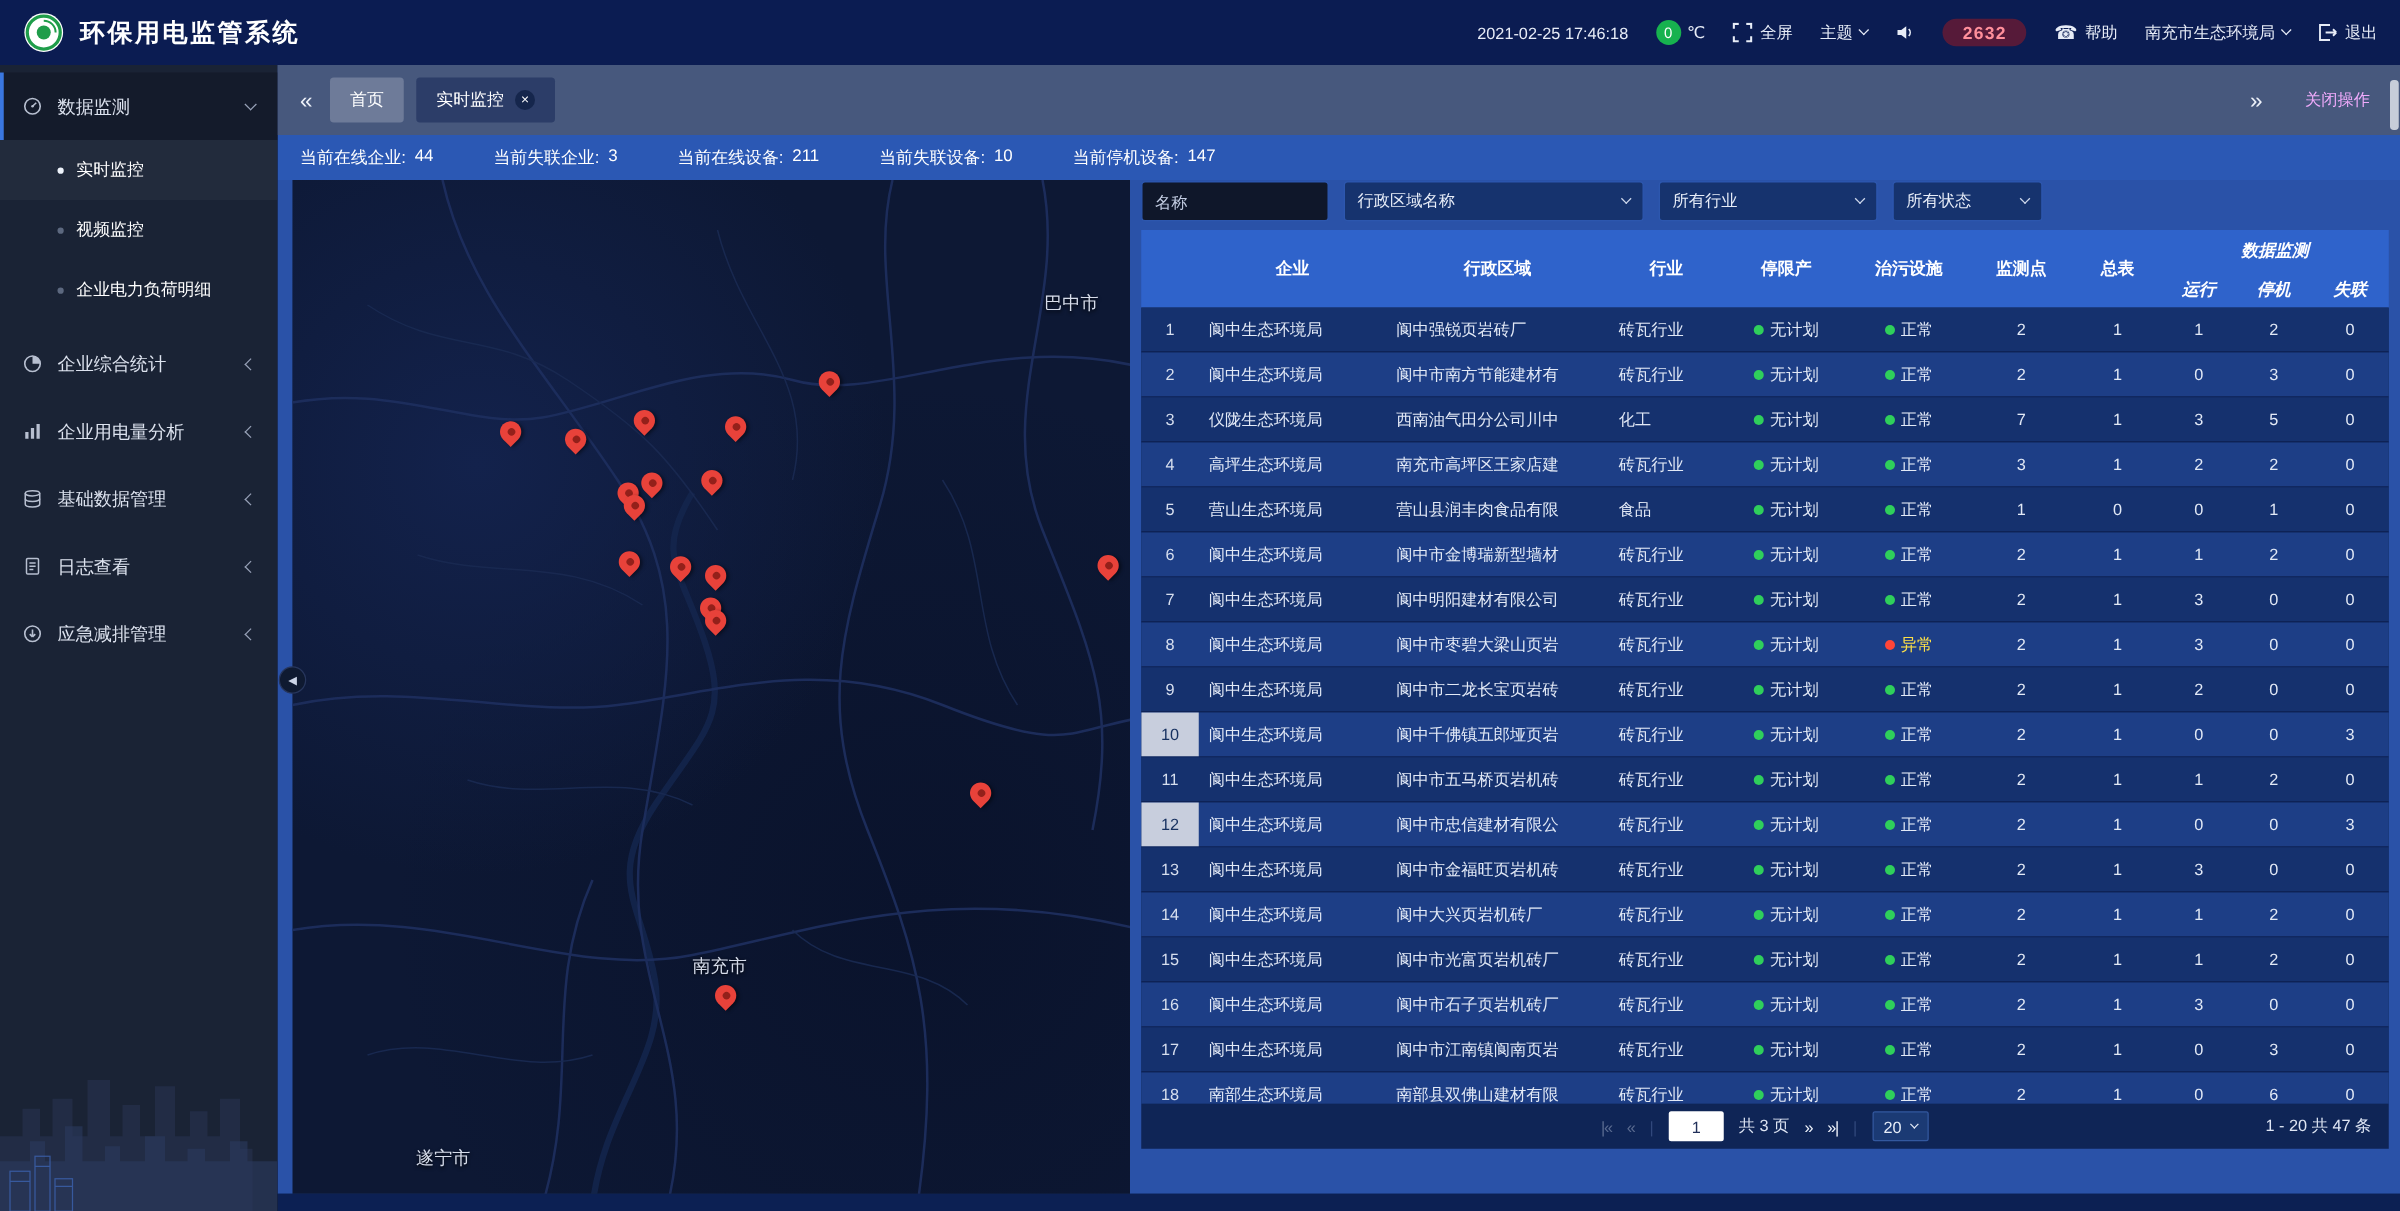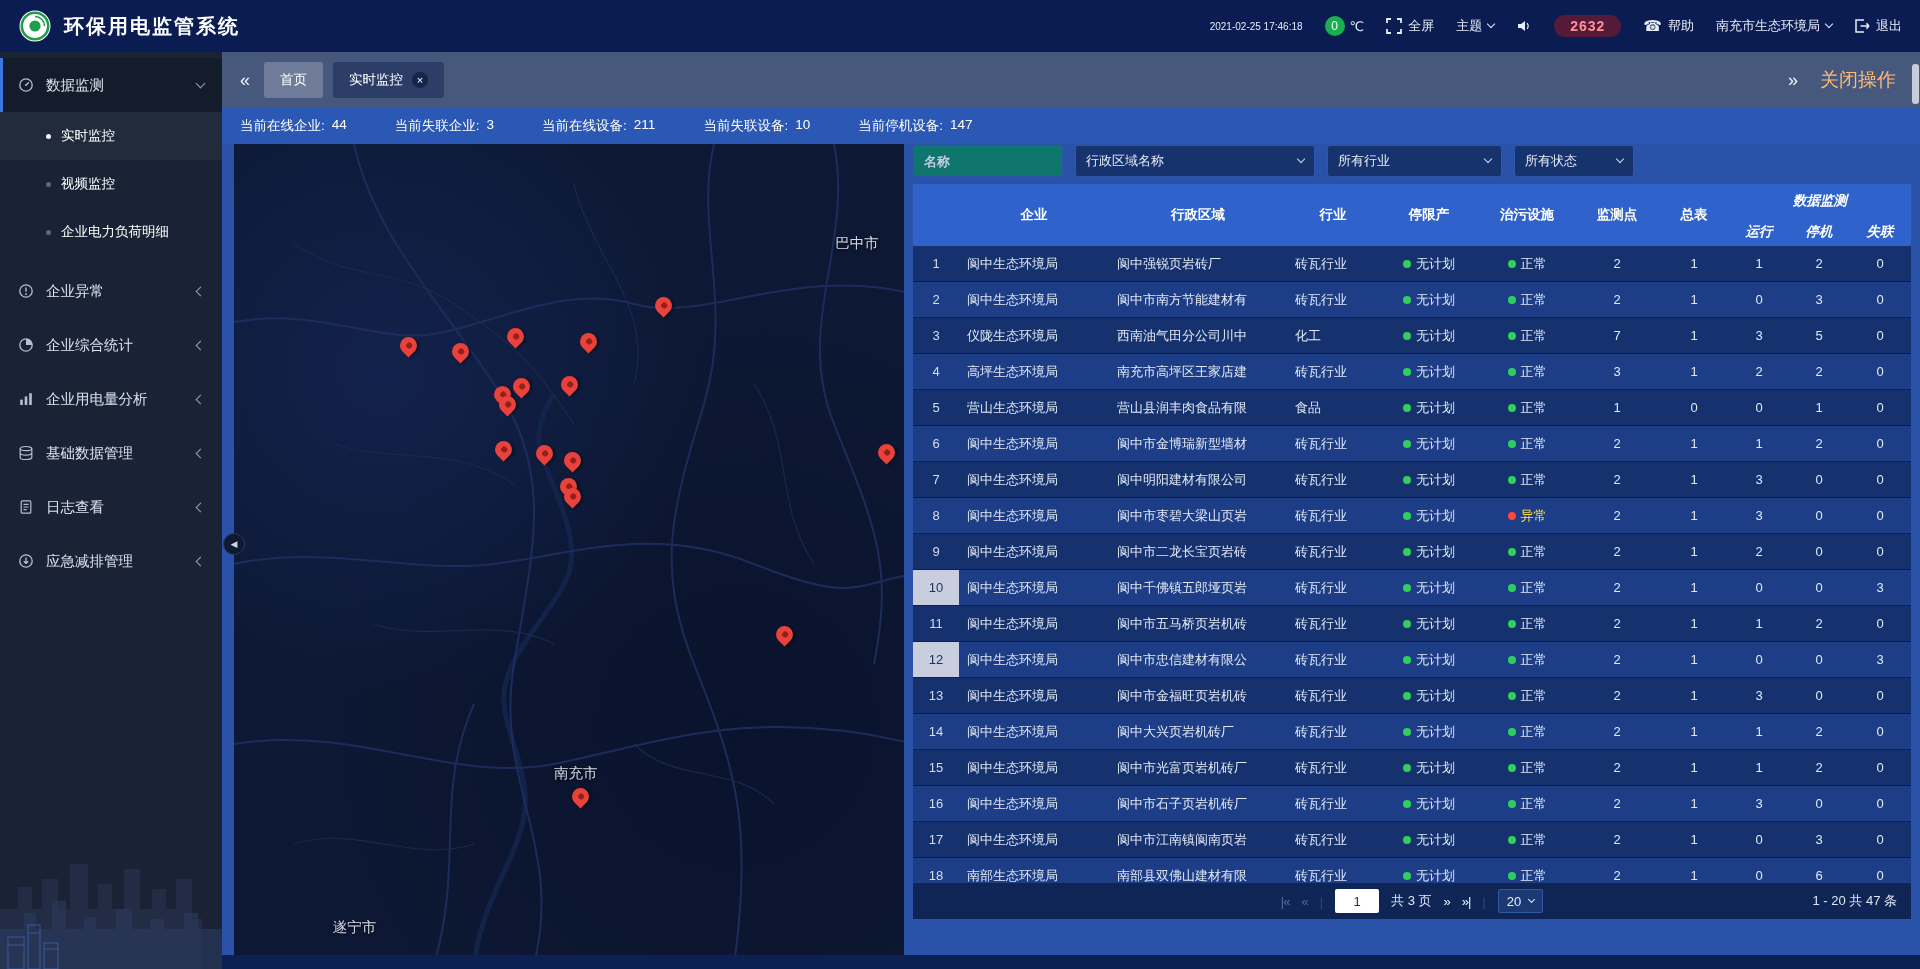"2021-02-25 17:46:18" .datetime { font-size: 10px -> 13px }
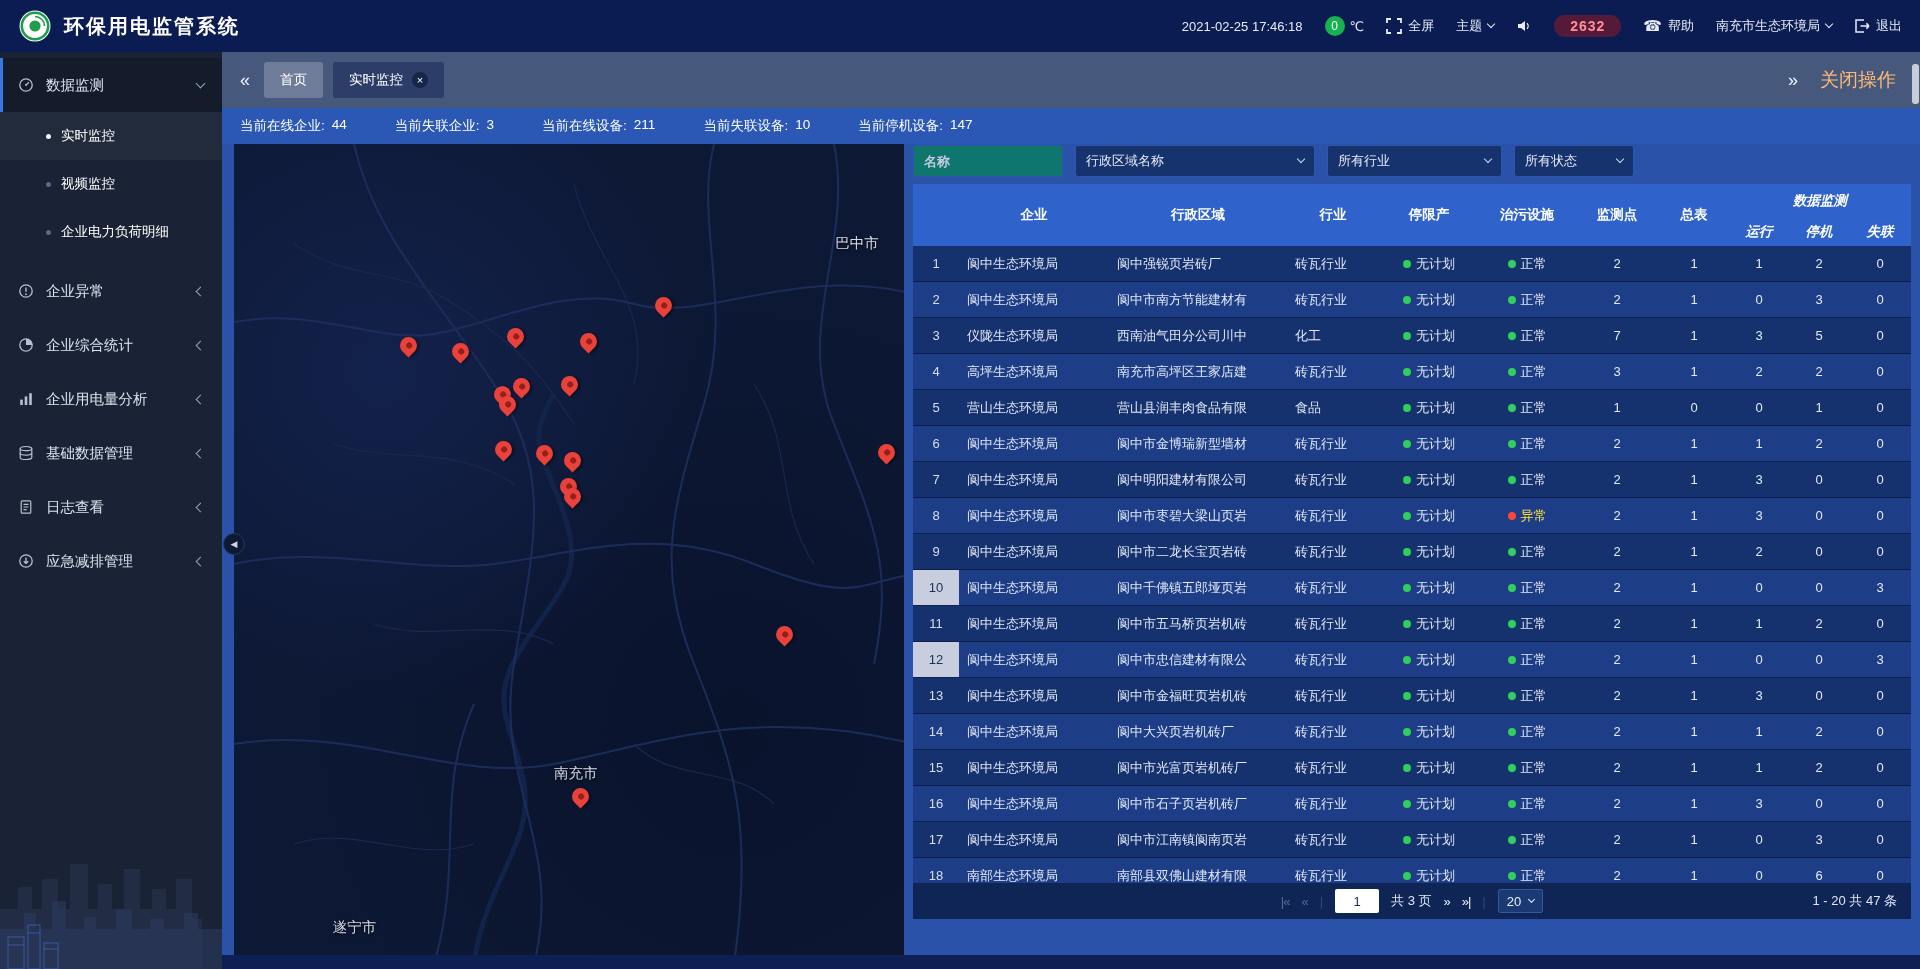"关闭操作" .close-ops { color: #fdba74 -> #f0abfc; font-size: 19px -> 13px; margin: 0 10px 0 8px -> 0 10px 0 20px }
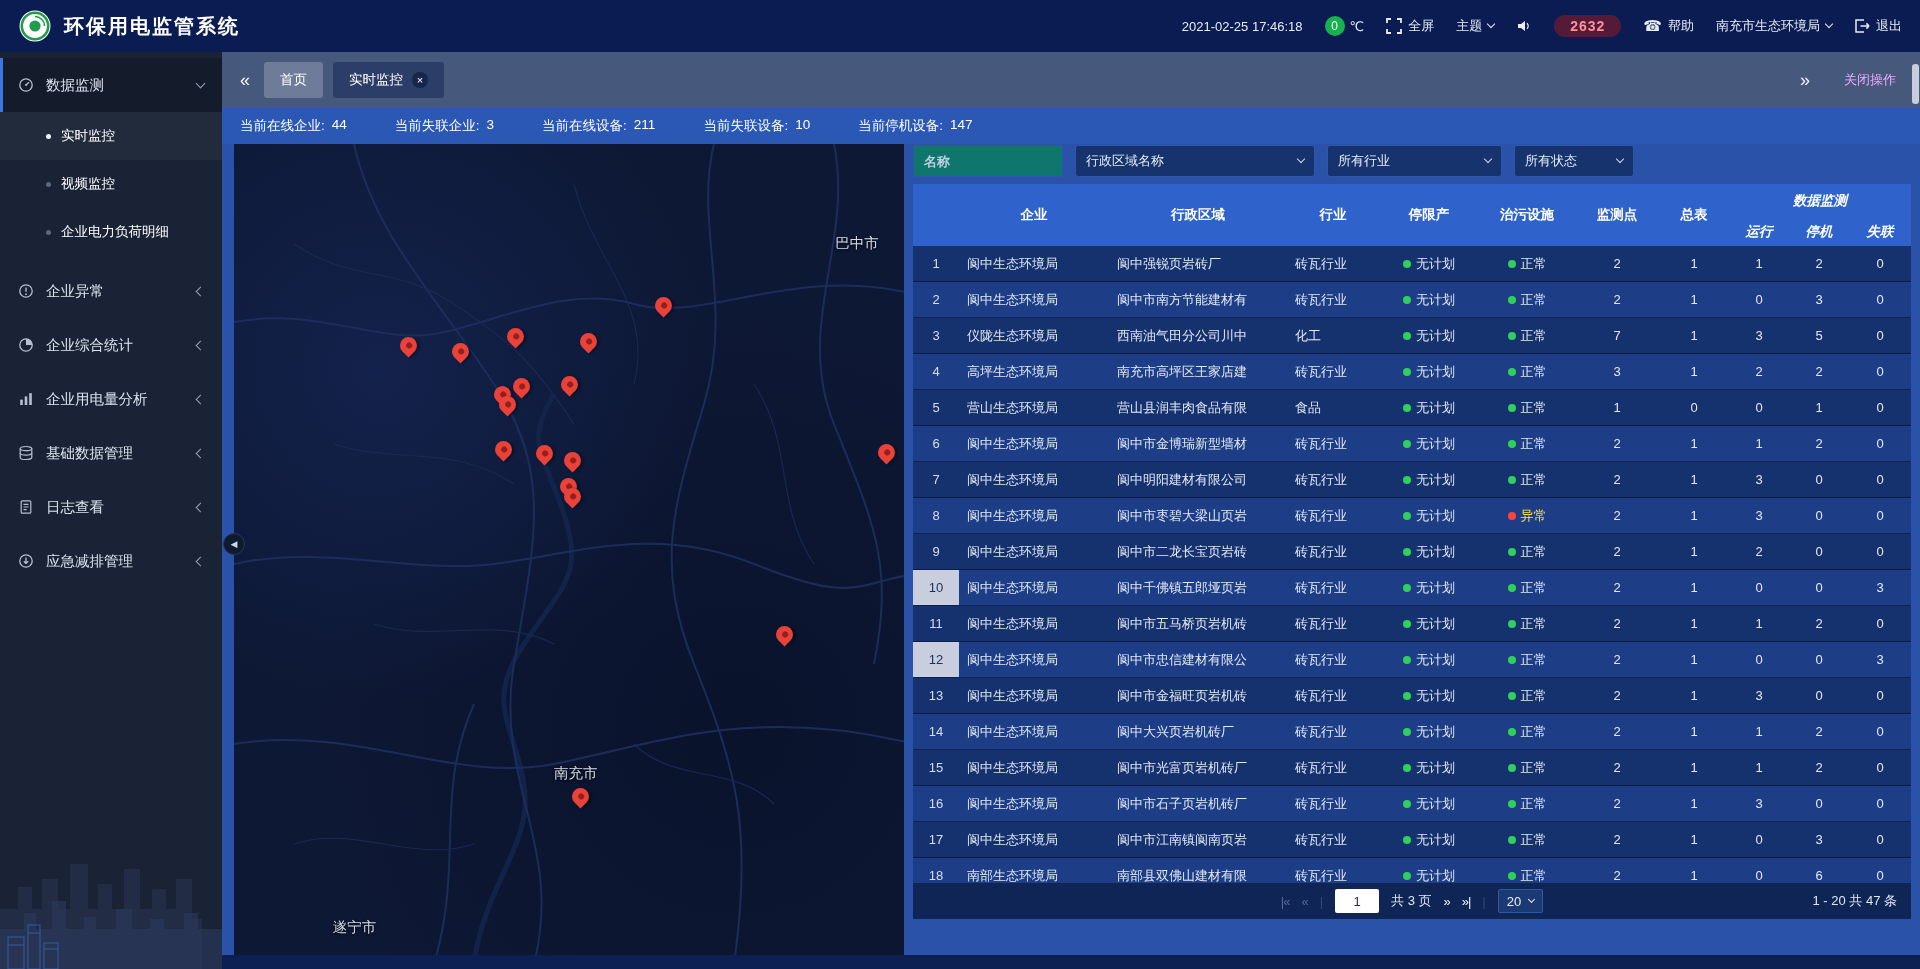"名称" .f-input { background: #0f766e -> #0f172a; font-weight: bold -> none }
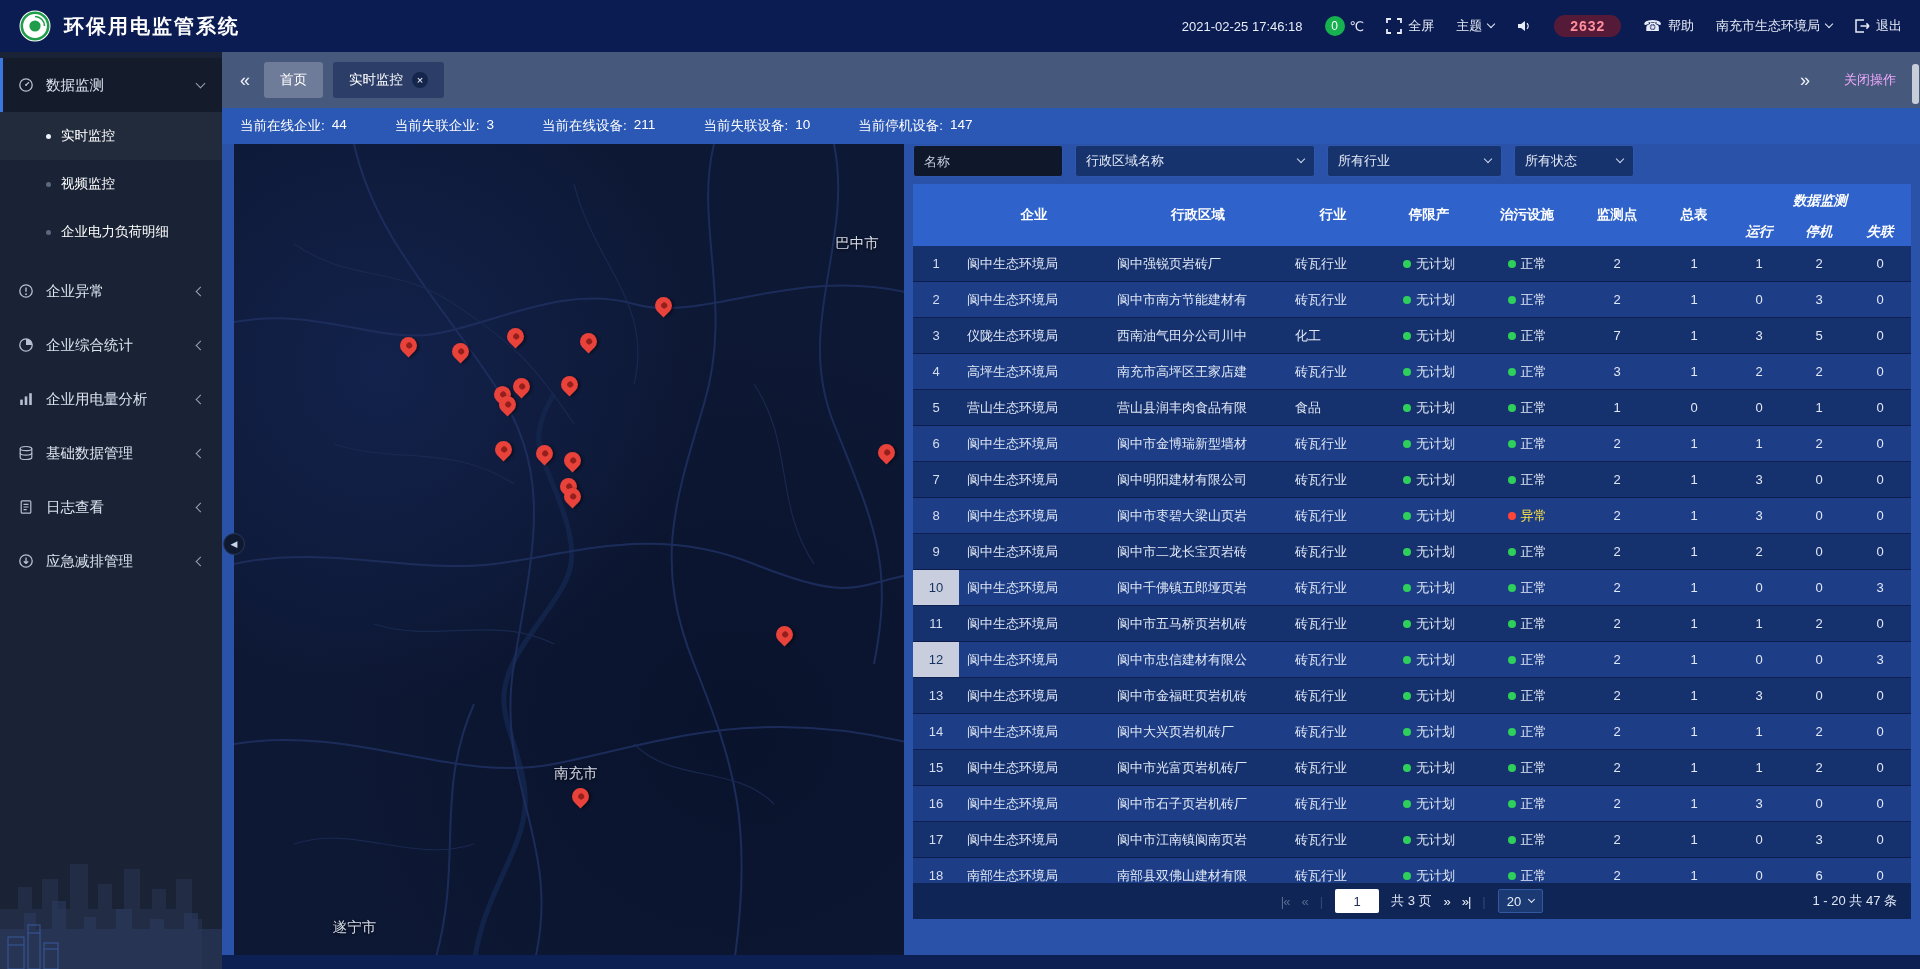"企业异常" div.side-item { html: <div> <span> <svg> <circle></circle> <path></path> <circle></circle> </svg> </span> <span>企业异常</span> <span></span> </div> -> none }
